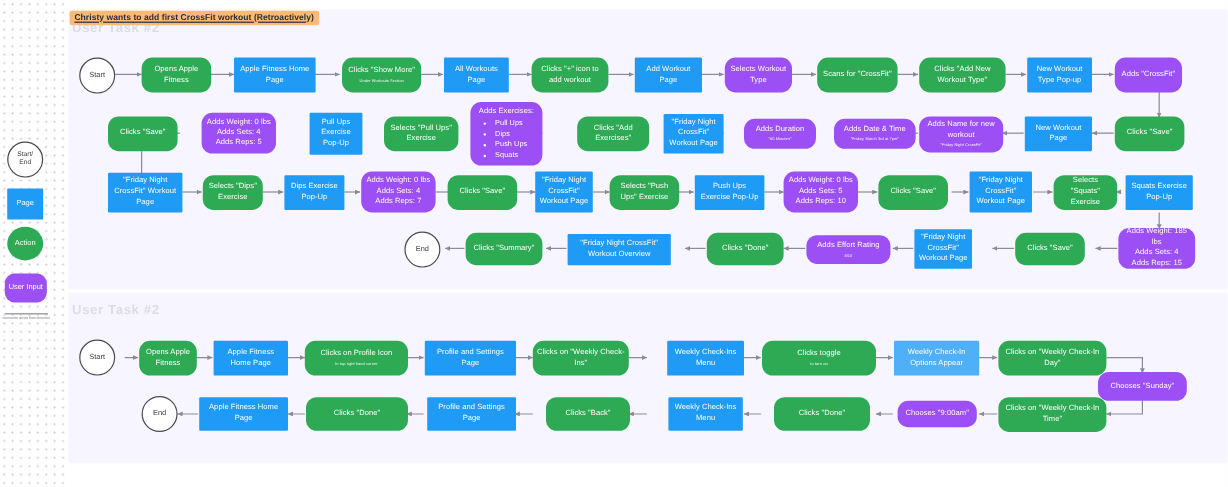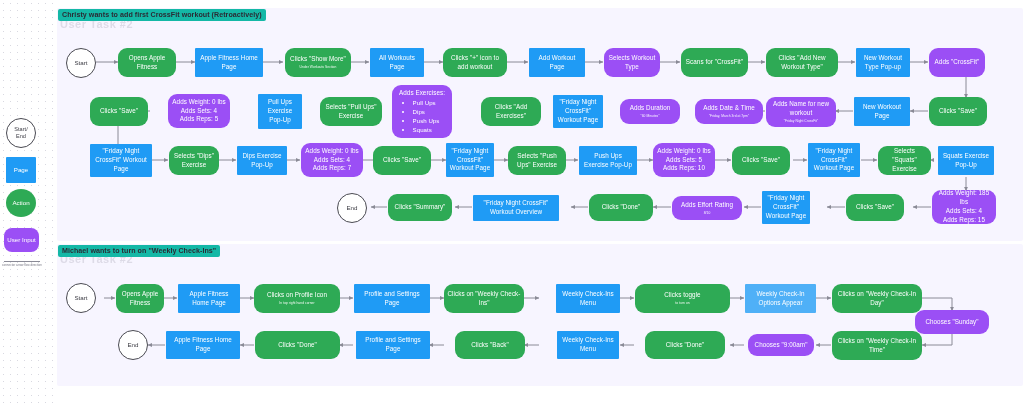"Christy wants to add first" .frame-title { background: #14b8a6 -> #fdba74; text-decoration: none -> underline }
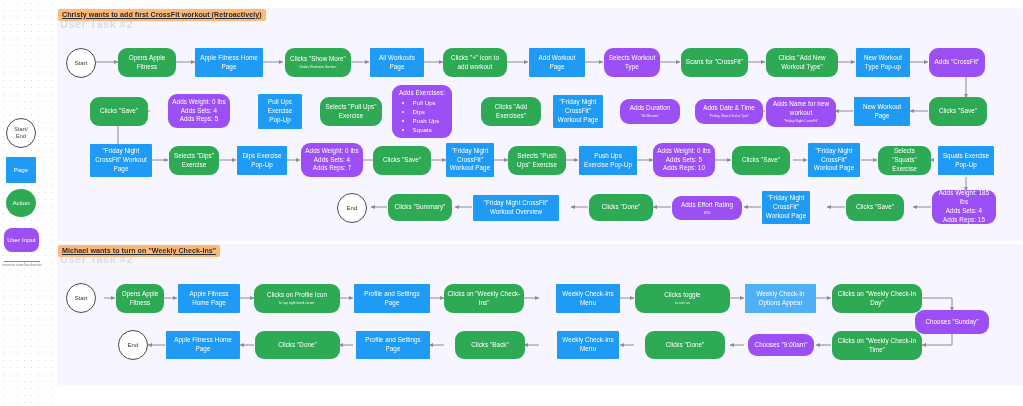"Michael wants to turn on" div.frame-title { html: <div>Michael wants to turn on "Weekly Check-Ins"</div> -> none }
